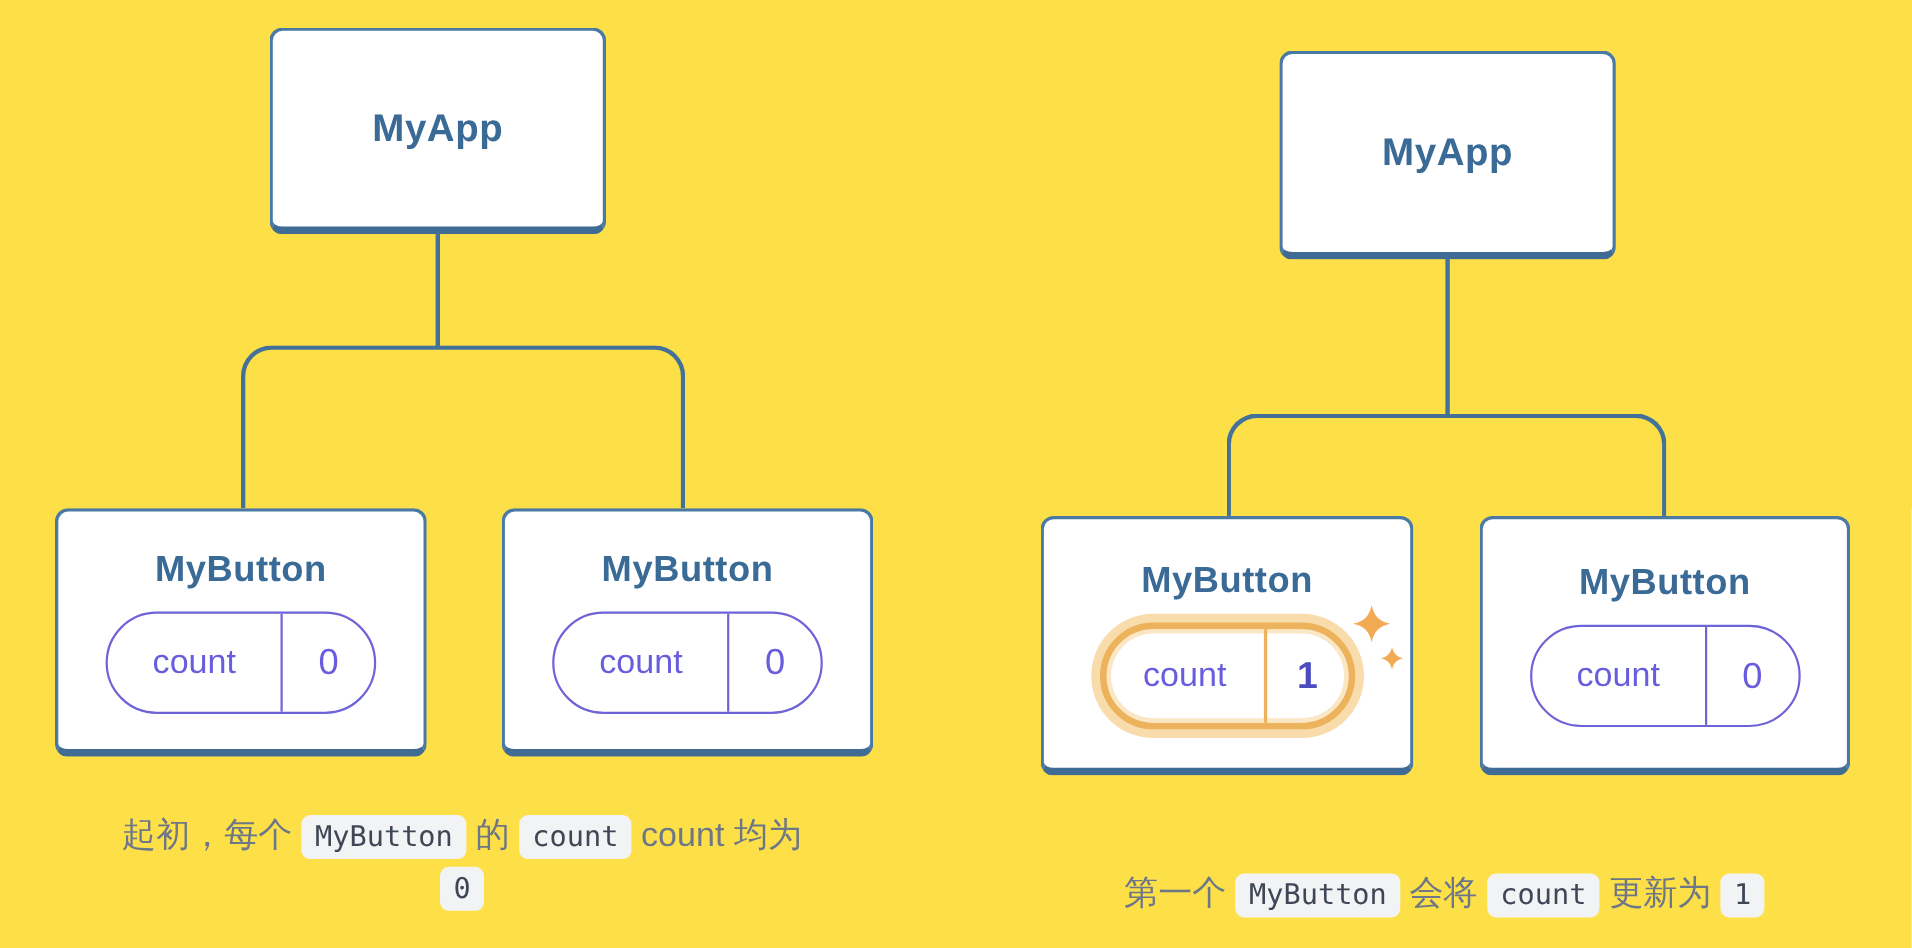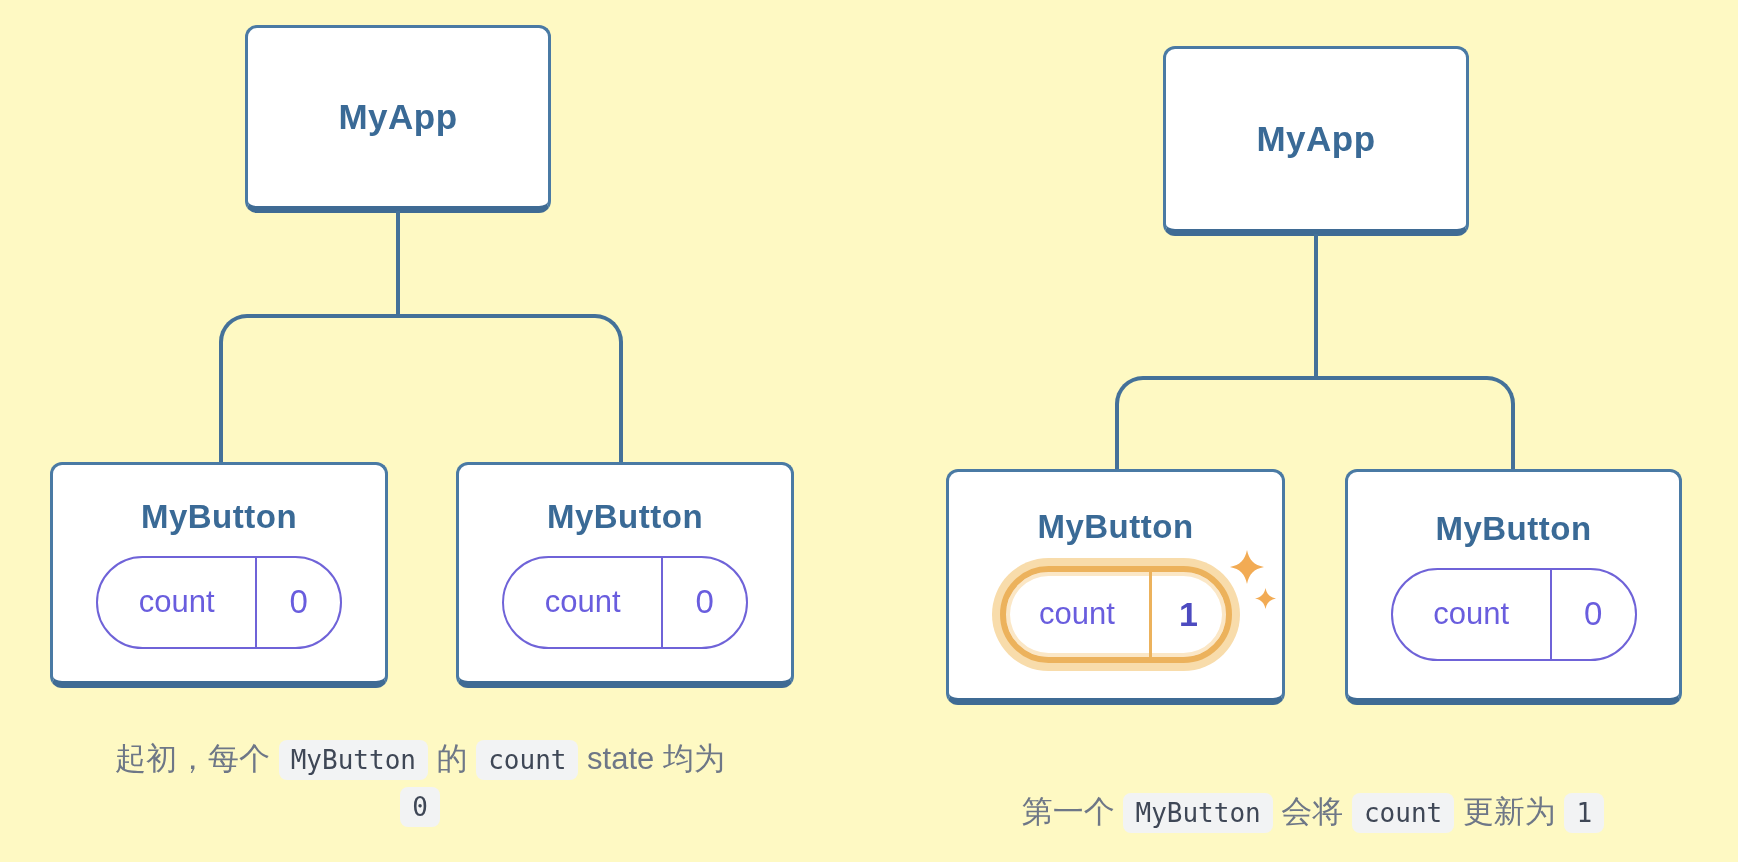"MyApp" .canvas { background: #fef9c3 -> #fde047 }
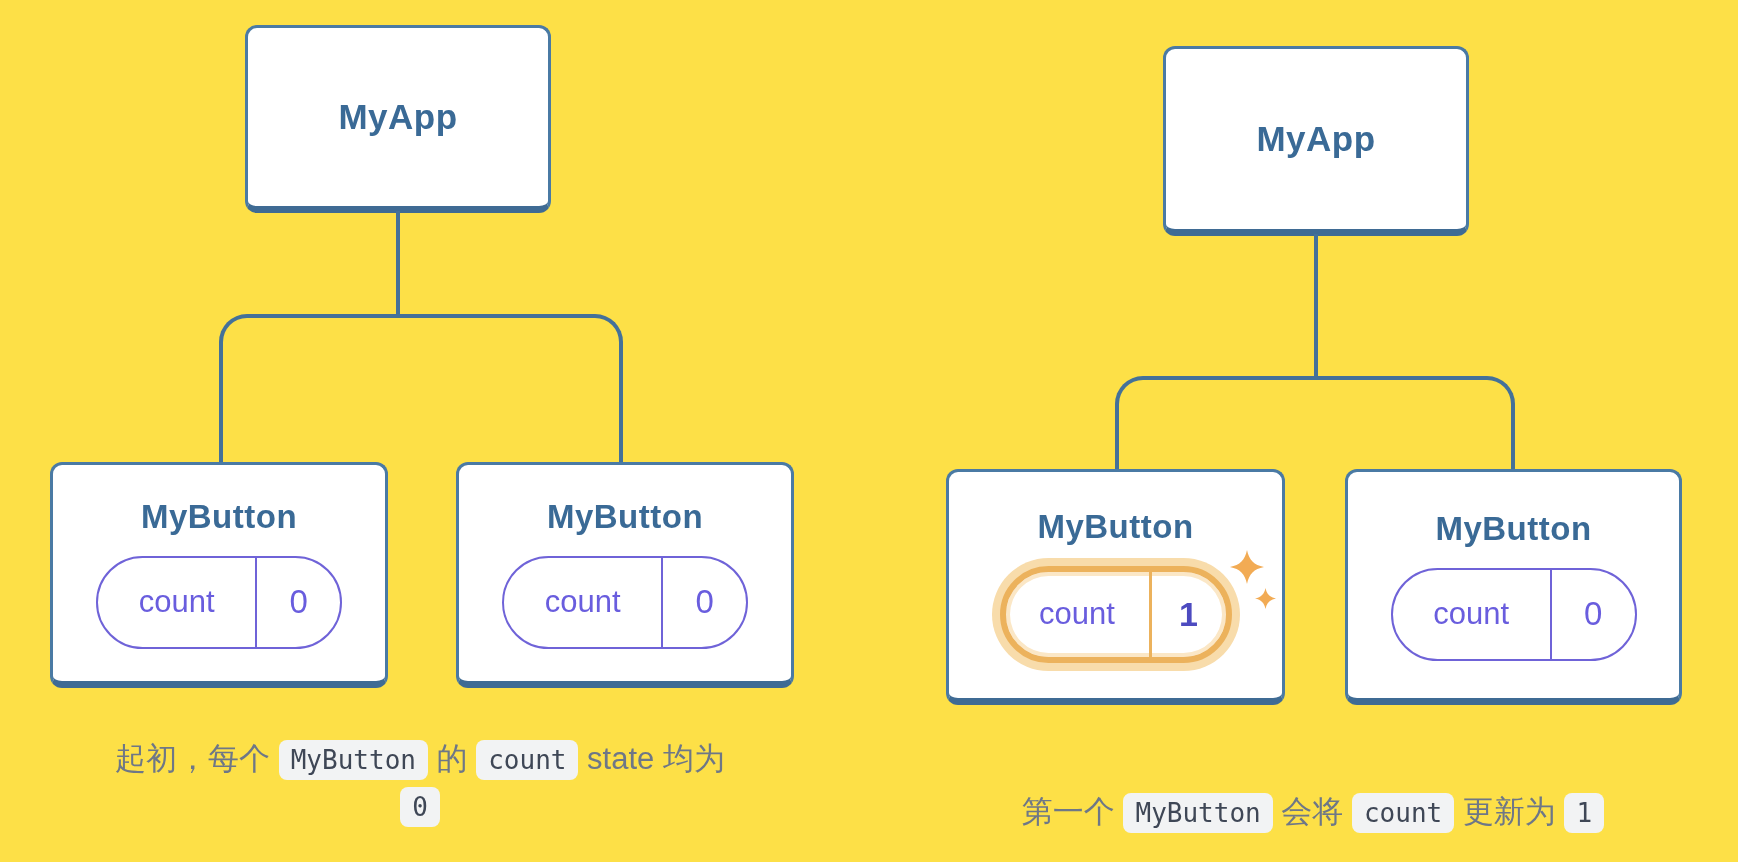"state 均为" span { text: state -> count }
